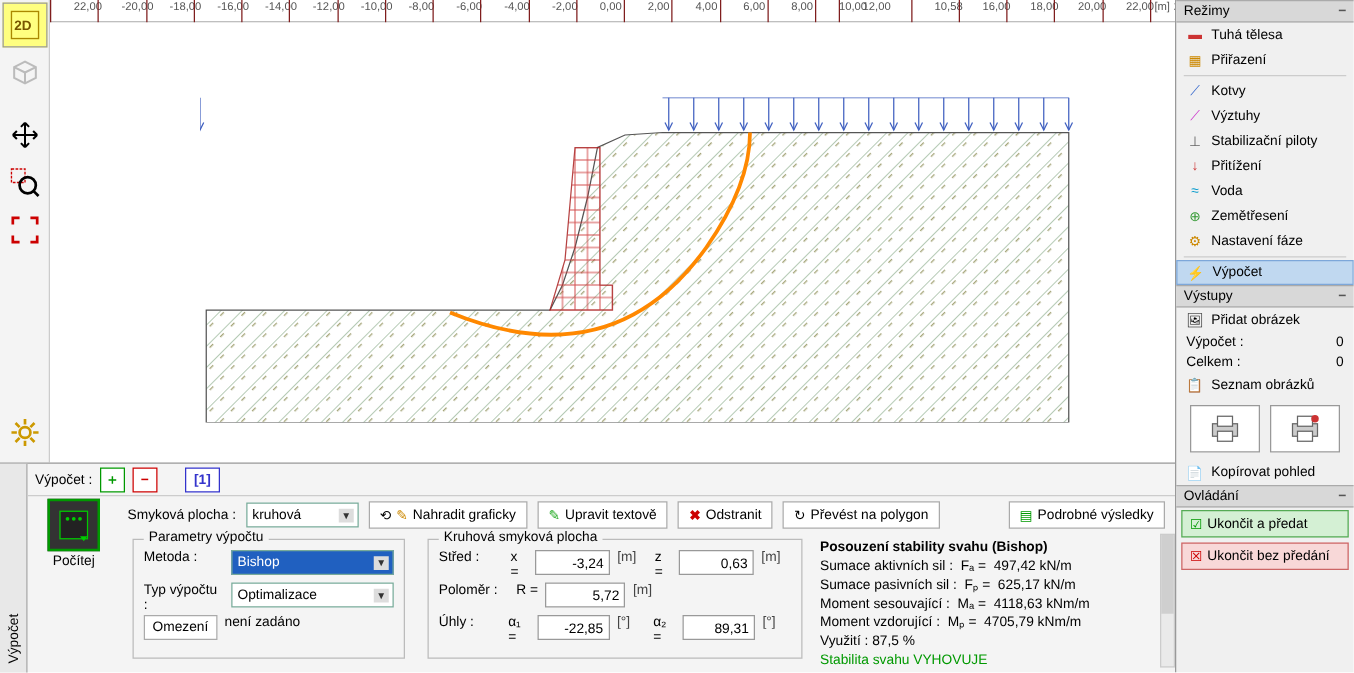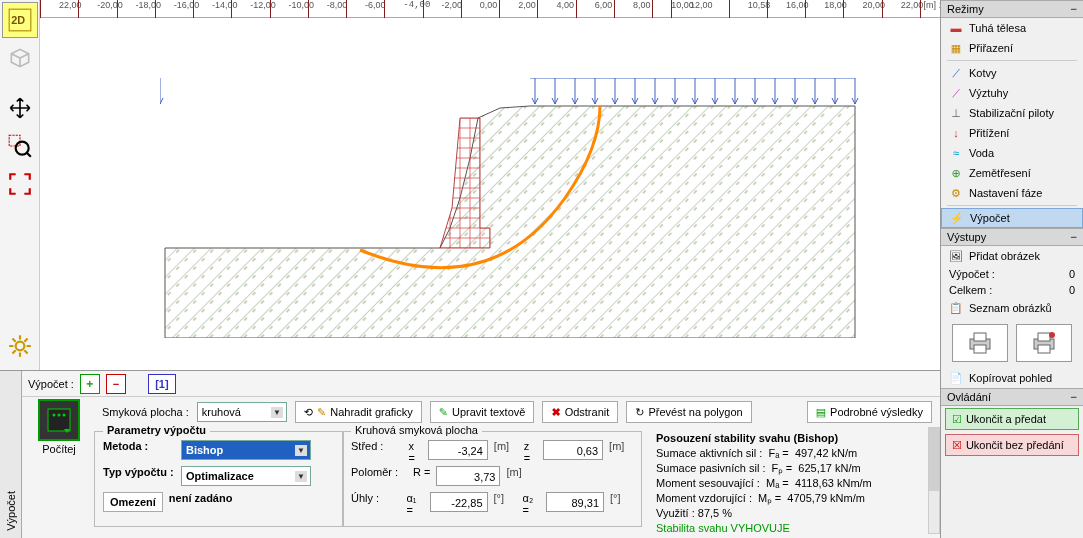"-4,00" div.ruler-tick { font-family: Liberation Mono, monospace -> none }
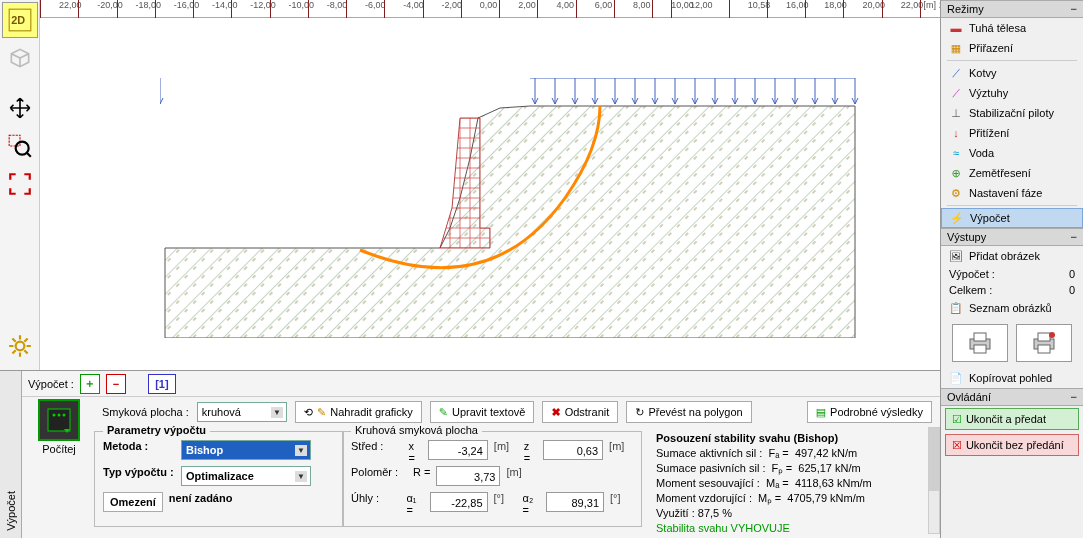"Parametry výpočtu" .fs1 { font-weight: bold -> none; left: 72px -> 84px; width: 250px -> 218px }
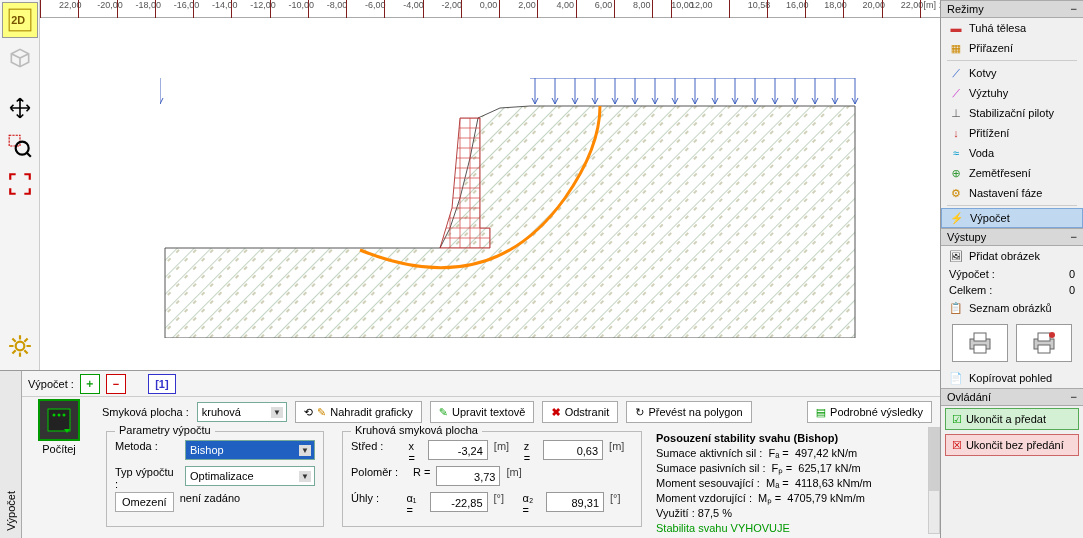"3,73" div.num { text: 3,73 -> 5,72 }
